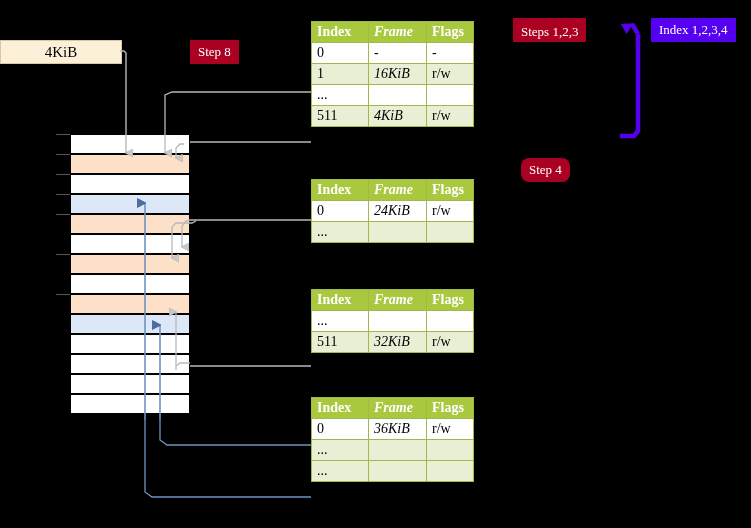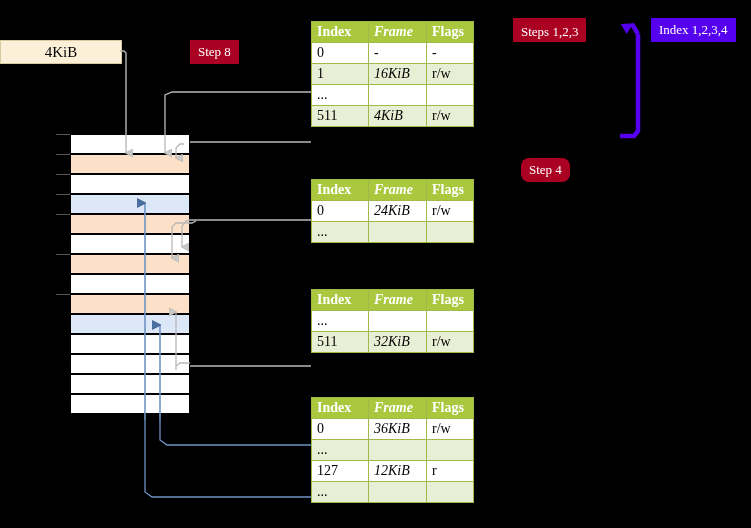"127" tr { html: <tr> <td>127</td> <td>12KiB</td> <td>r</td> </tr> -> none }
